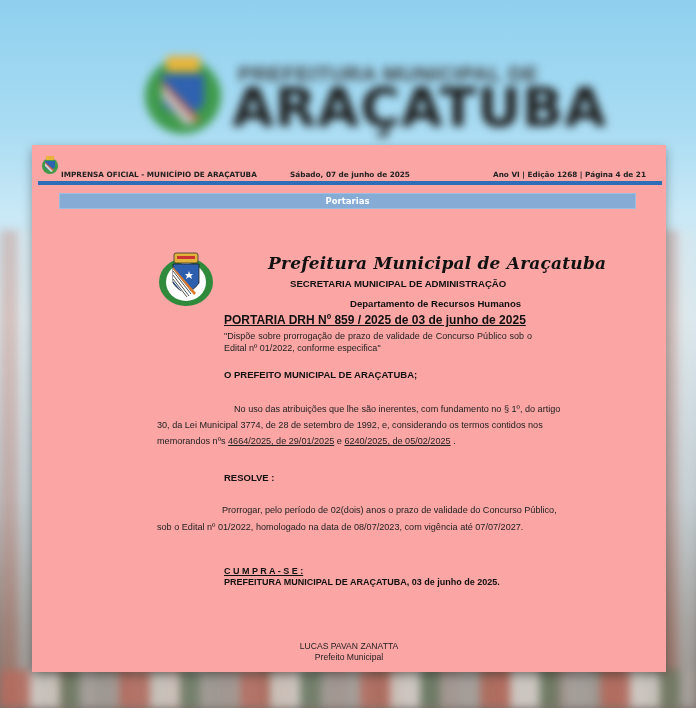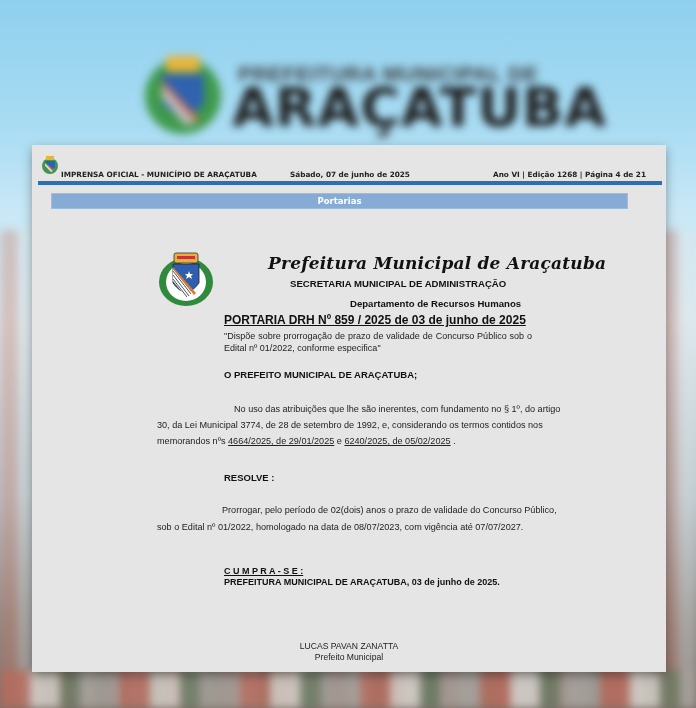"IMPRENSA OFICIAL - MUNICÍPIO DE" .page { background: #e5e5e5 -> #fca5a5 }
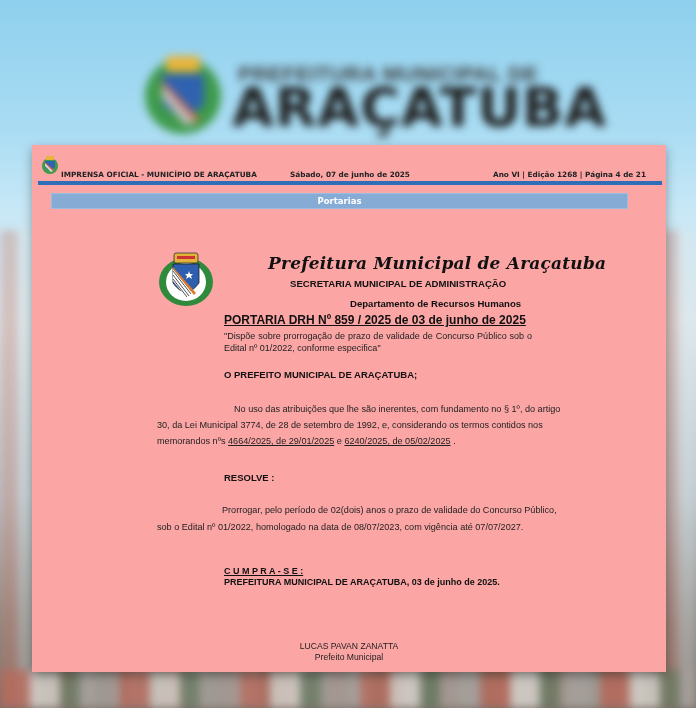"Portarias" .section-bar { left: 19px -> 27px }
